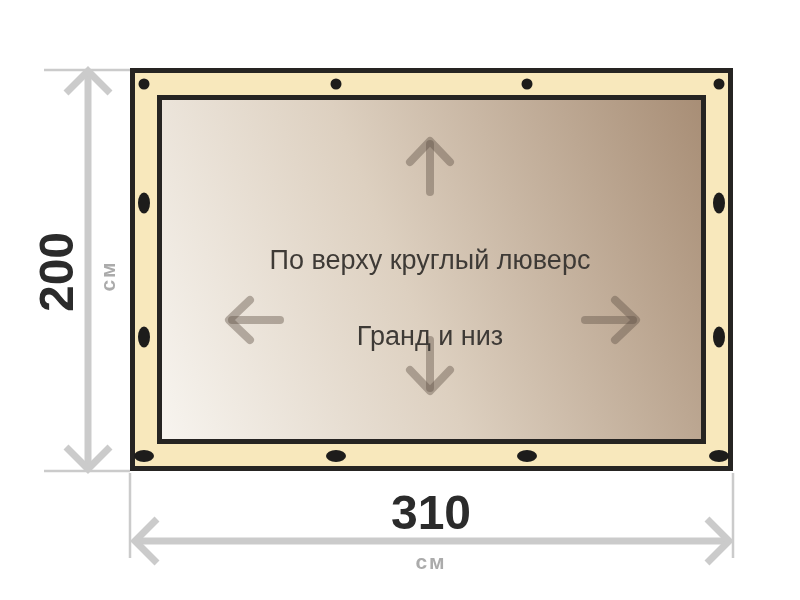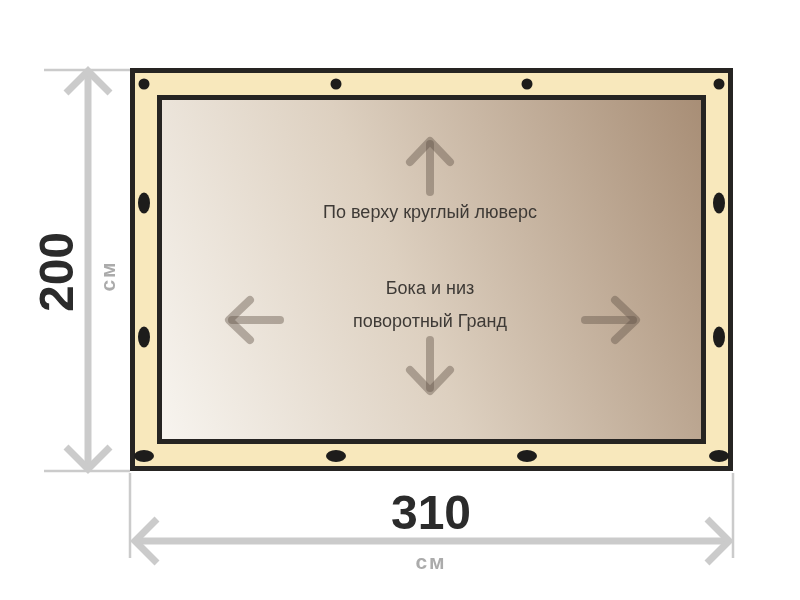"По верху круглый люверс" .inner-label { font-size: 18px -> 27px; margin-top: none -> 48px }
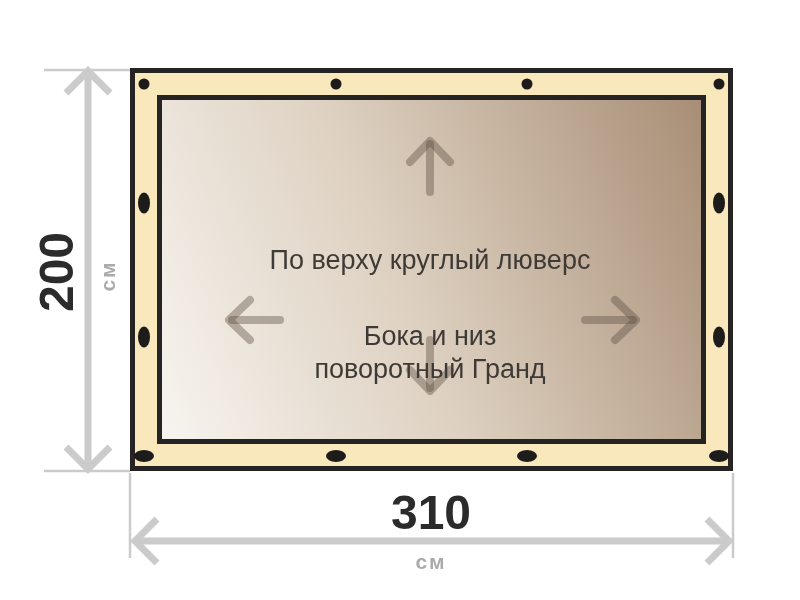"Бока и низ" div.inner-label { text: Бока -> Гранд }
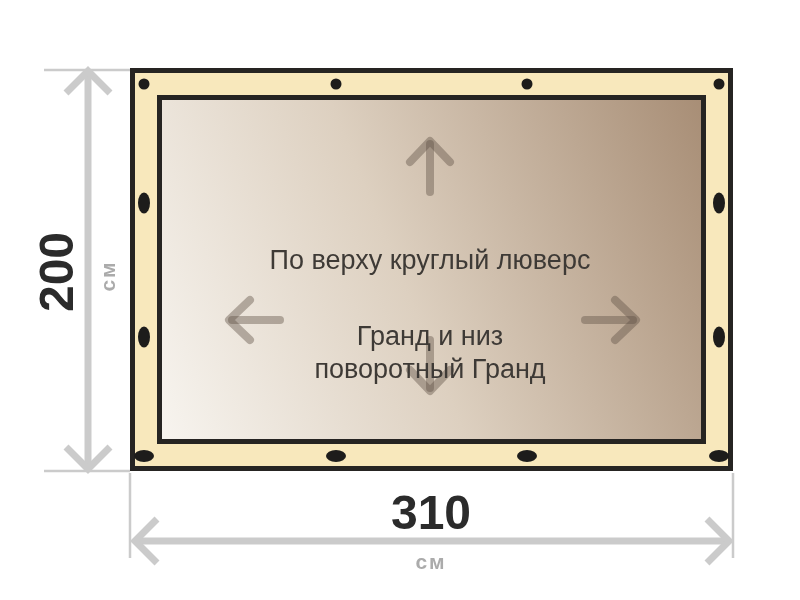"поворотный Гранд" div.inner-label { html: <div>поворотный Гранд</div> -> none }
